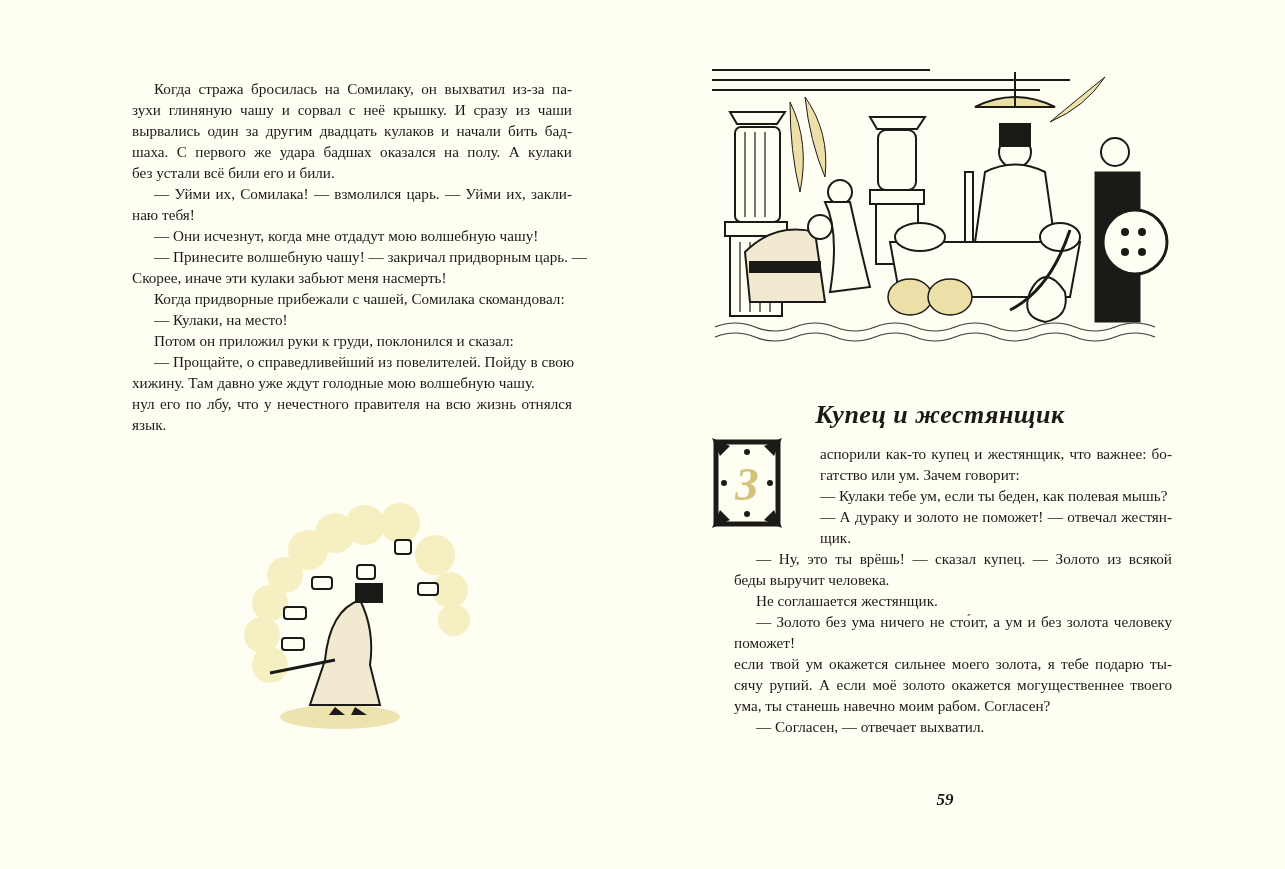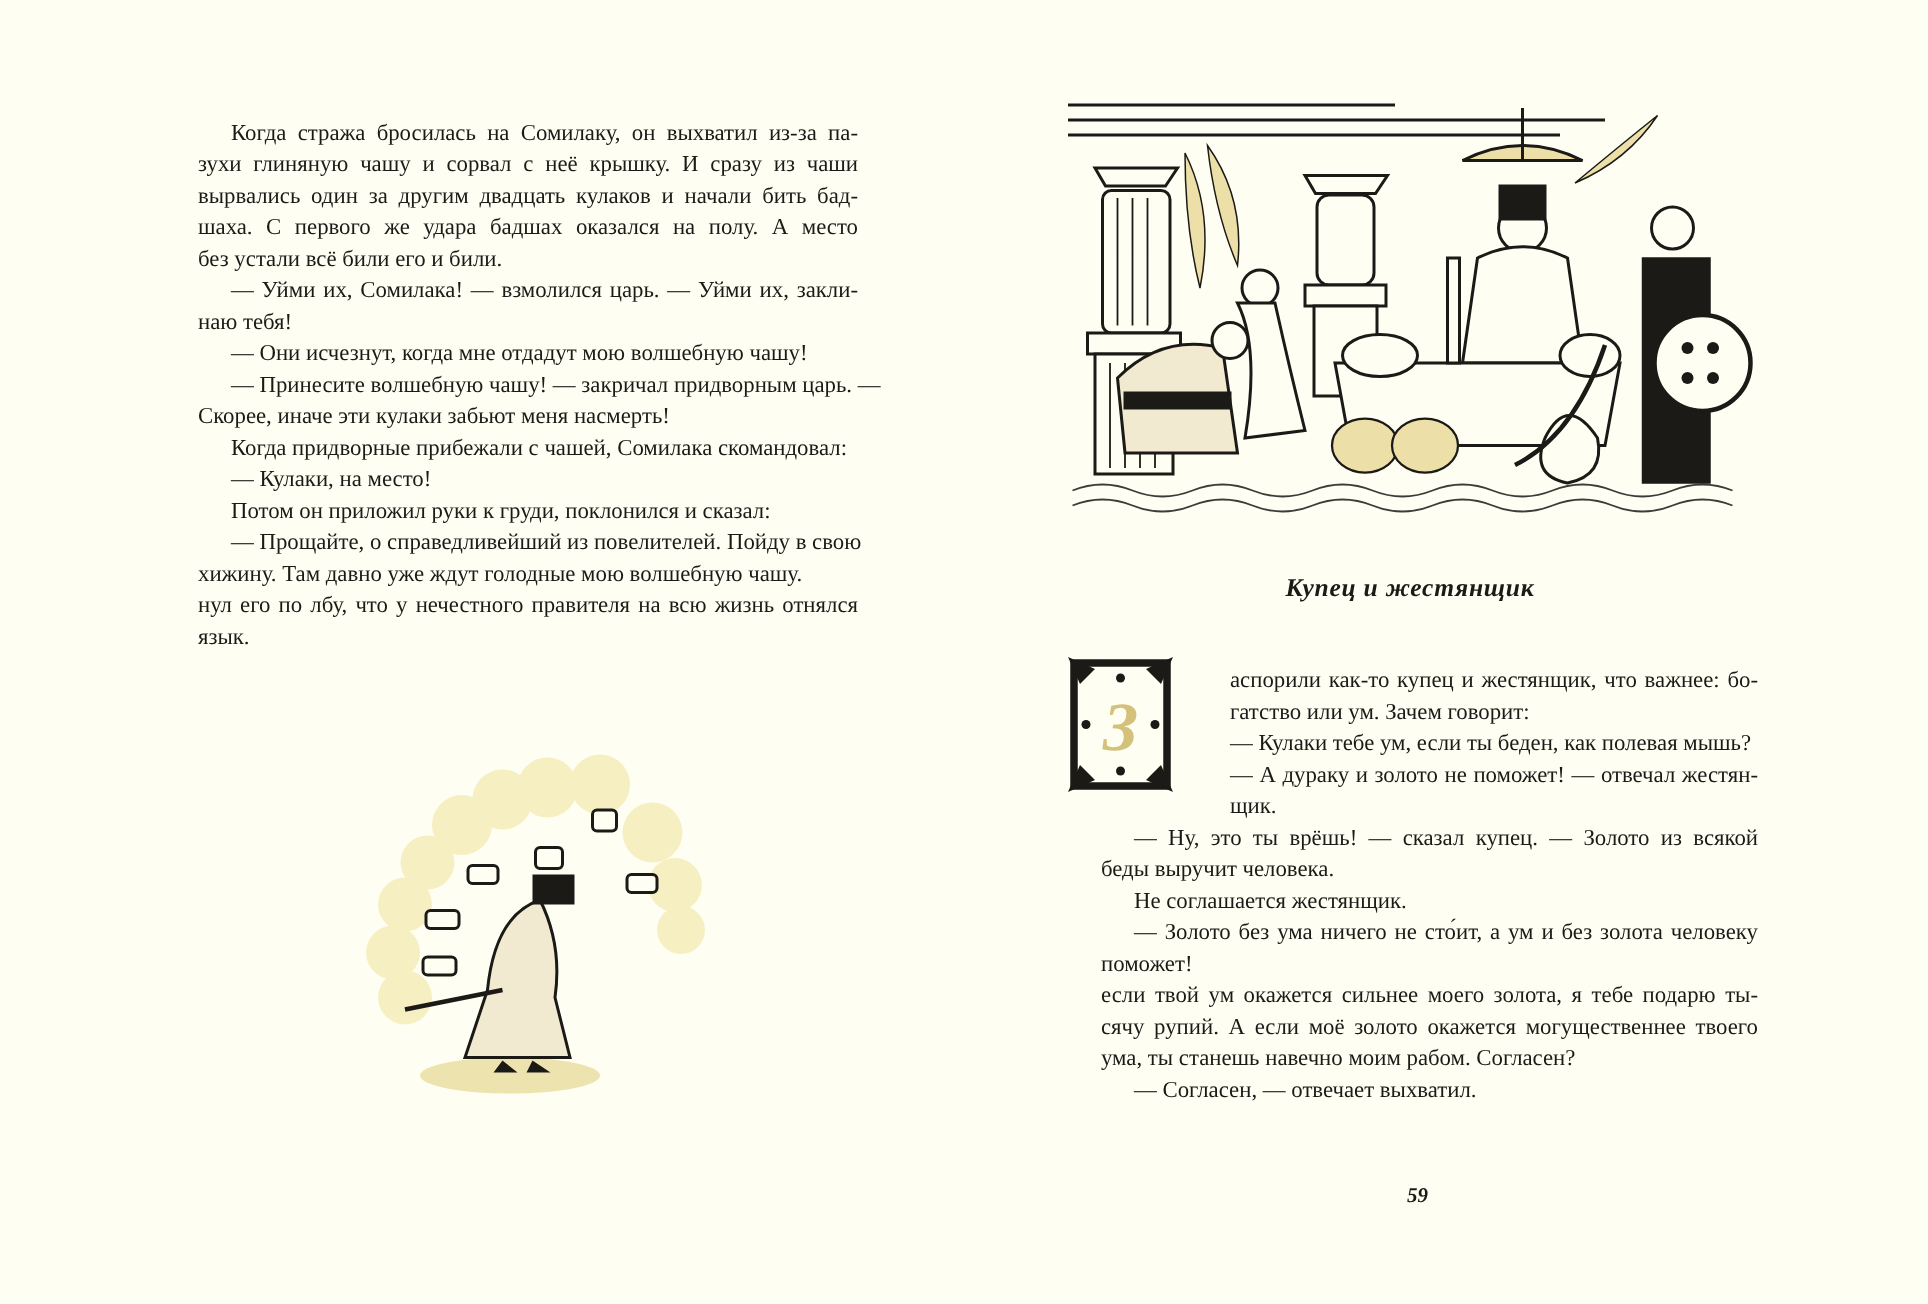"шаха. С первого же удара" span.ln { text: место -> кулаки }
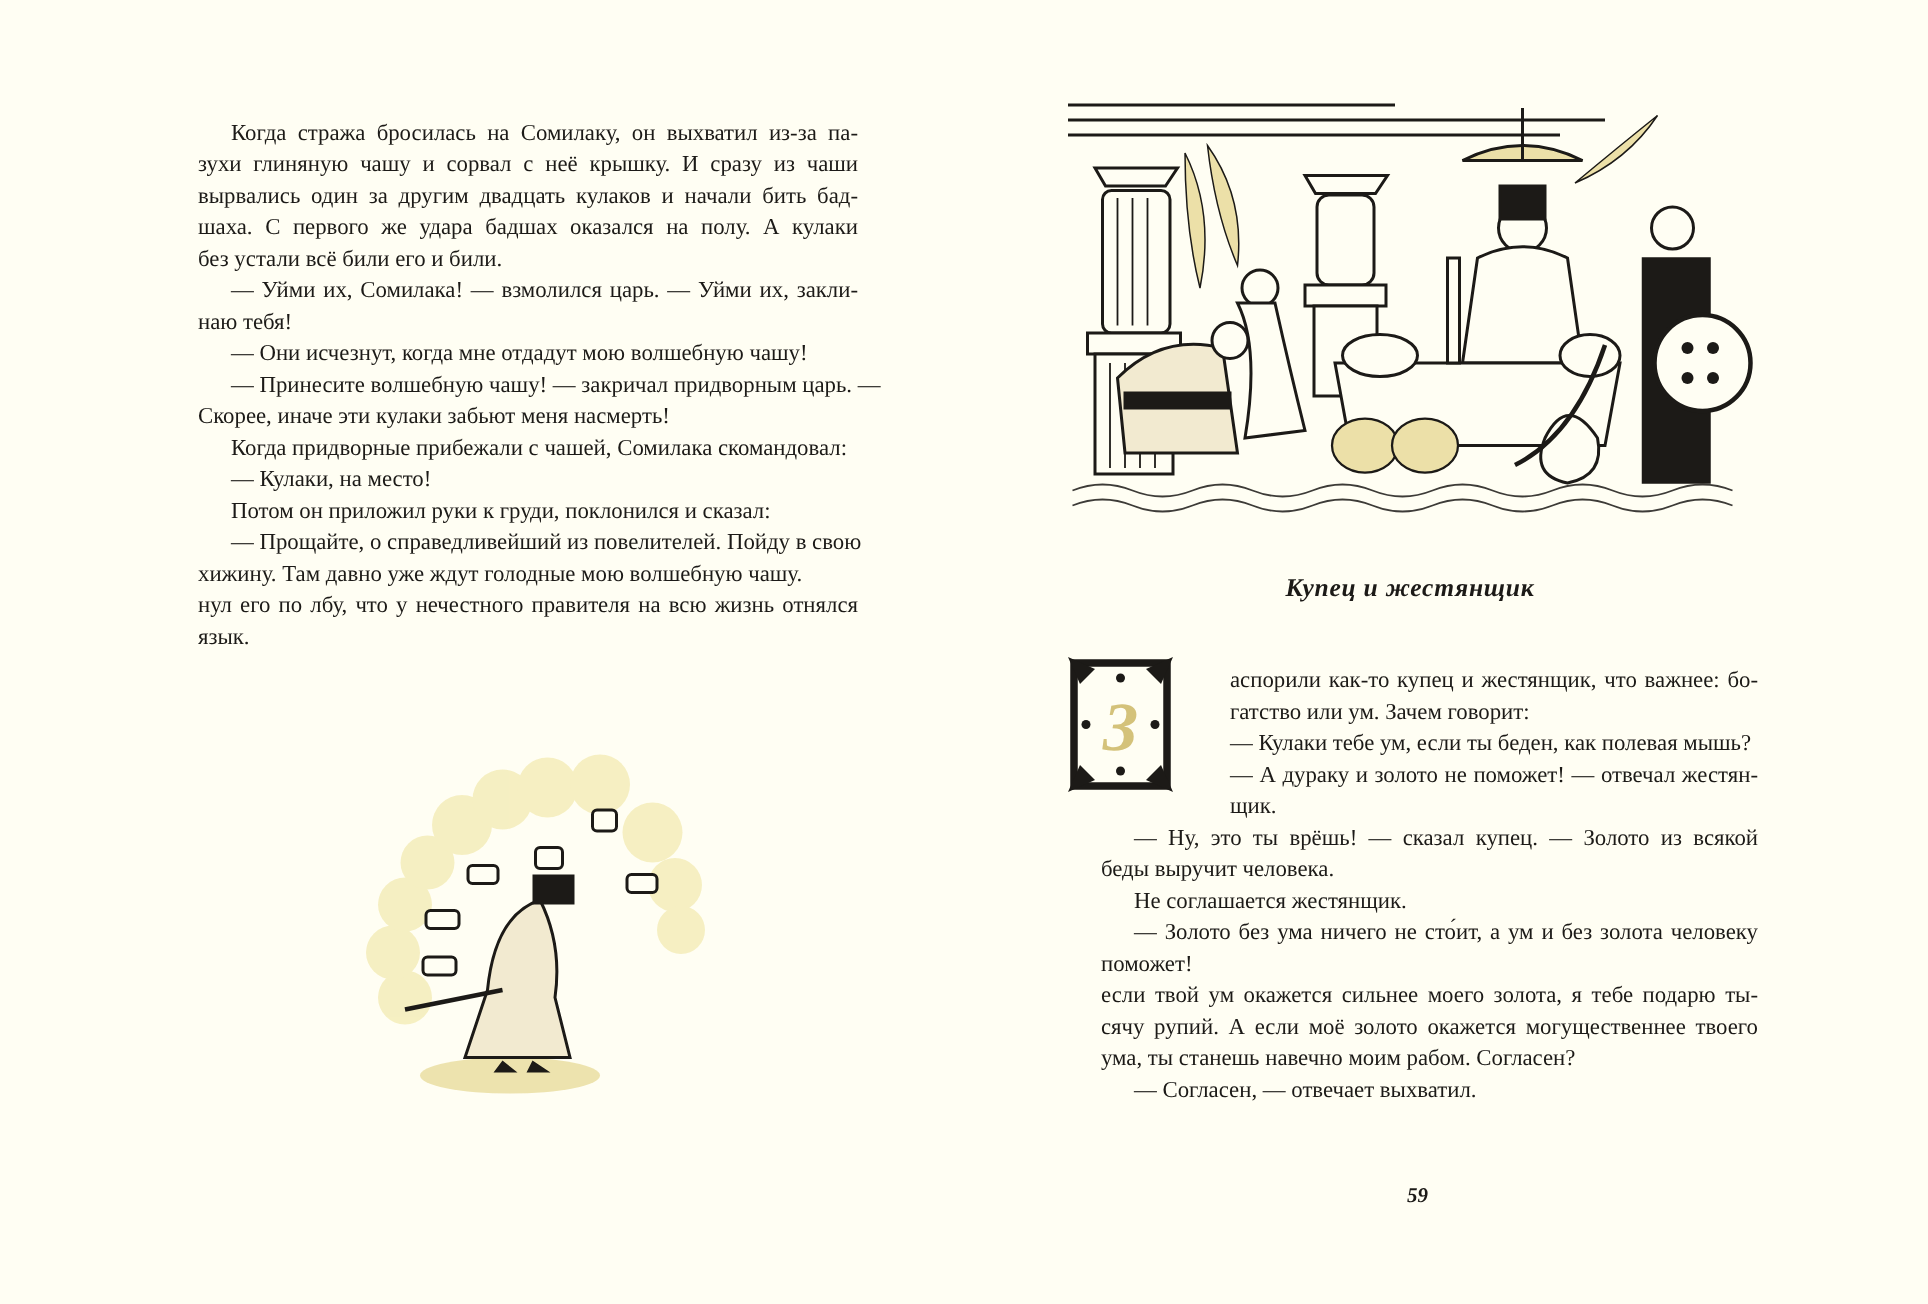"Купец и жестянщик" .story-title { font-size: 17px -> 26px; top: 382px -> 400px }
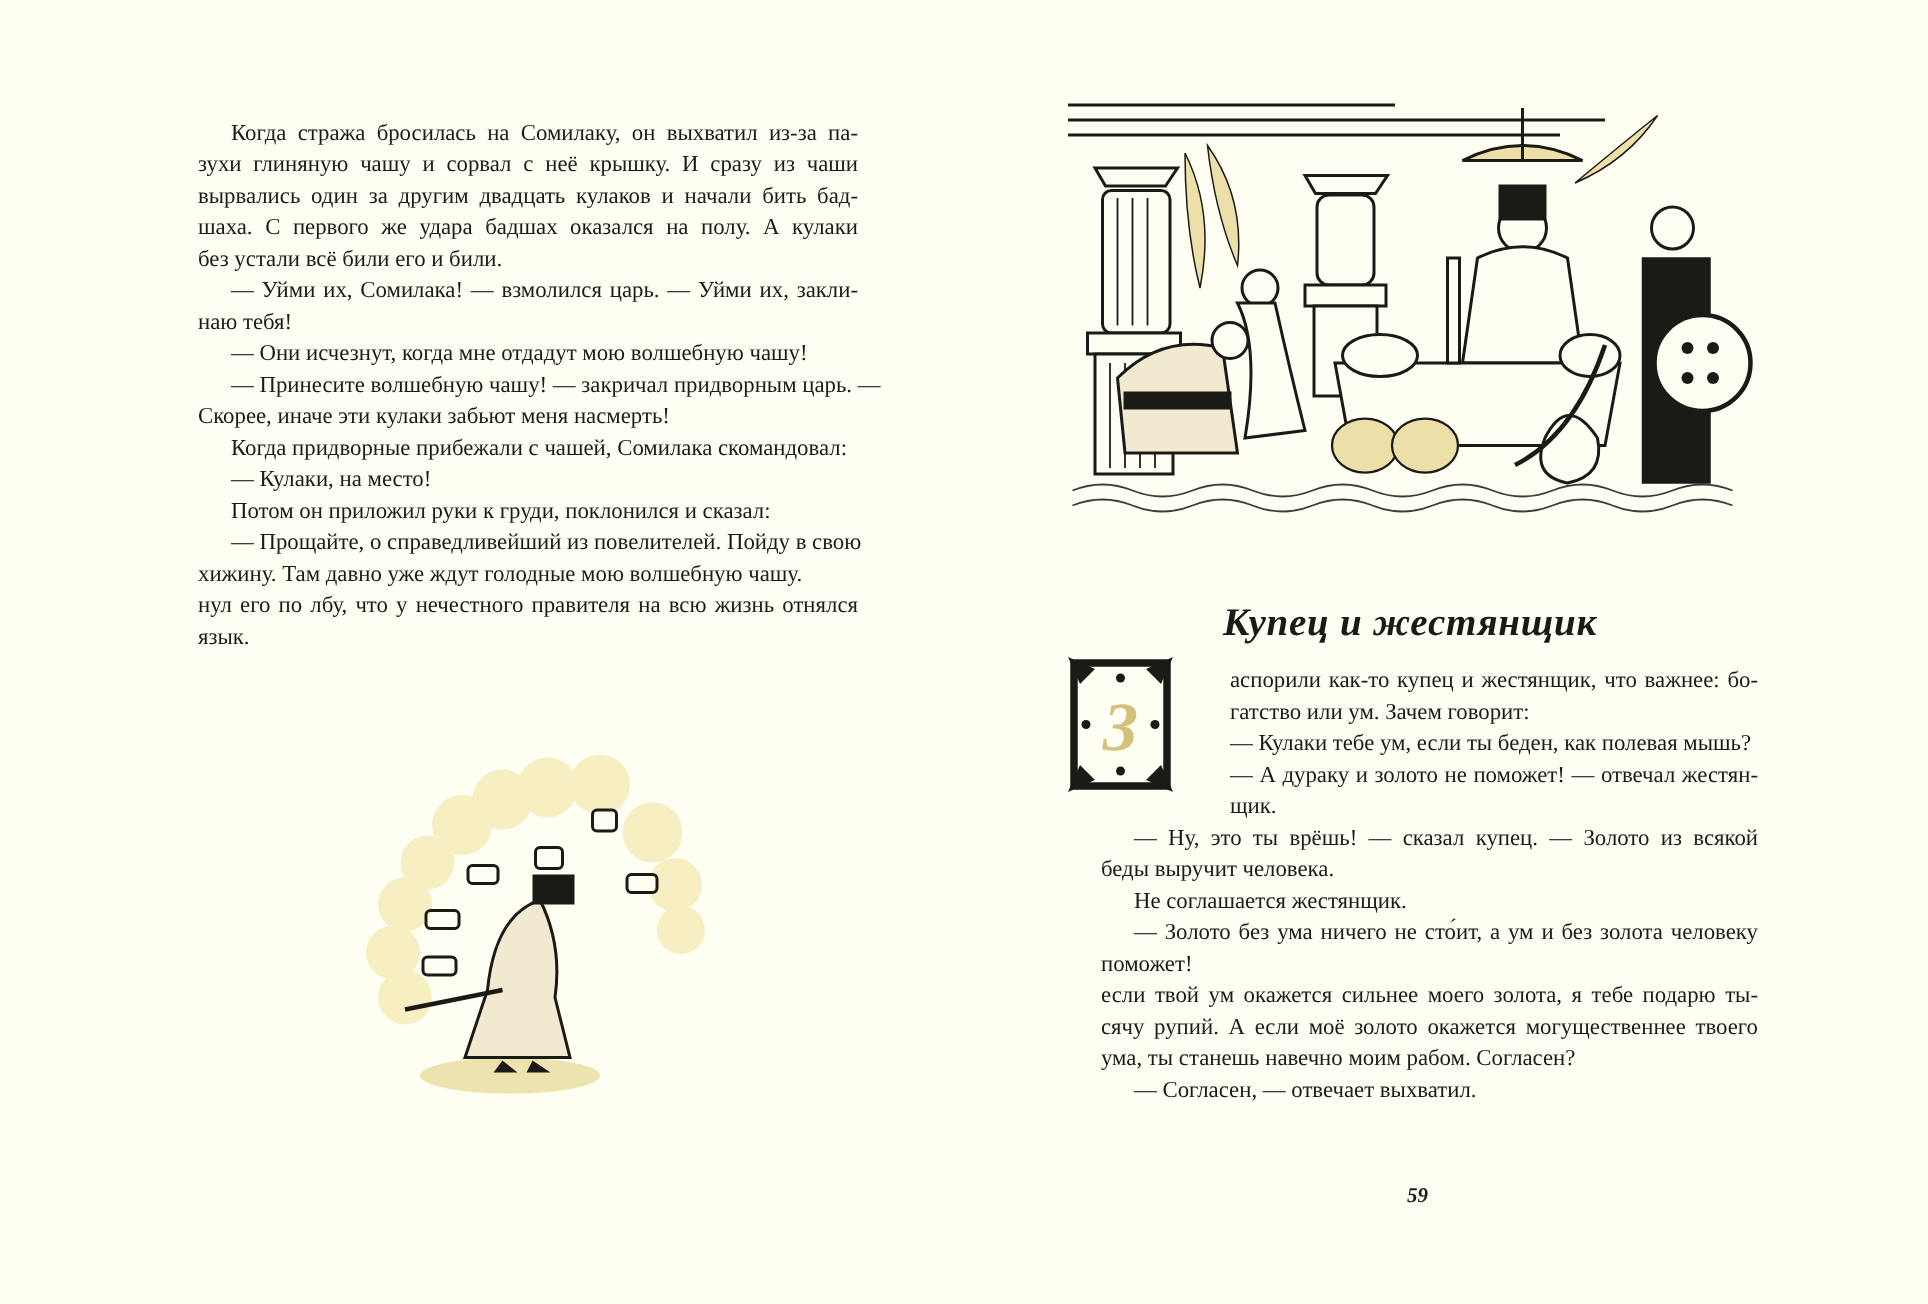"59" .page-number { font-size: 14px -> 17px }
